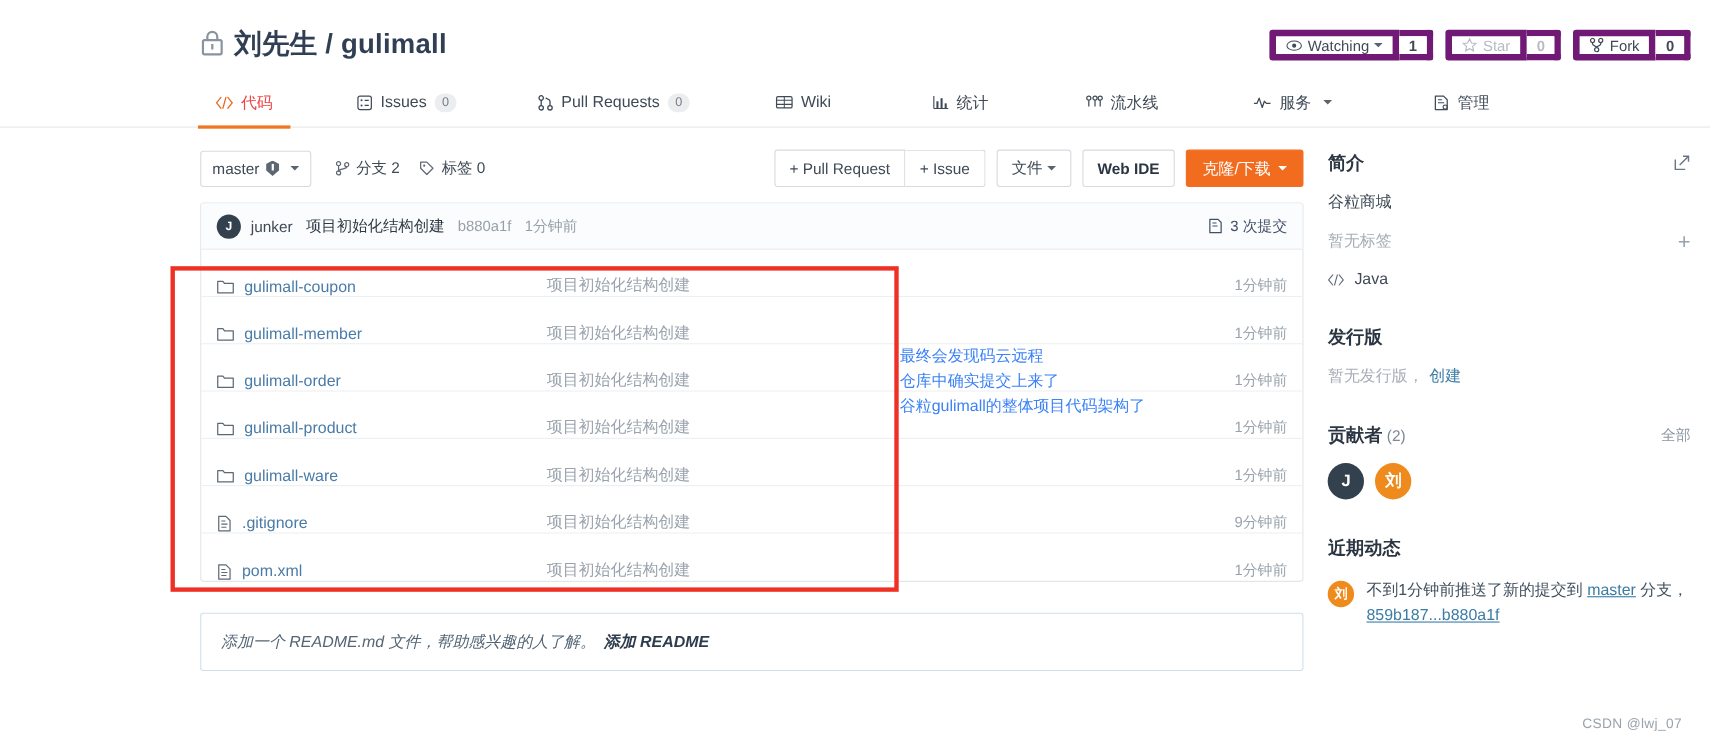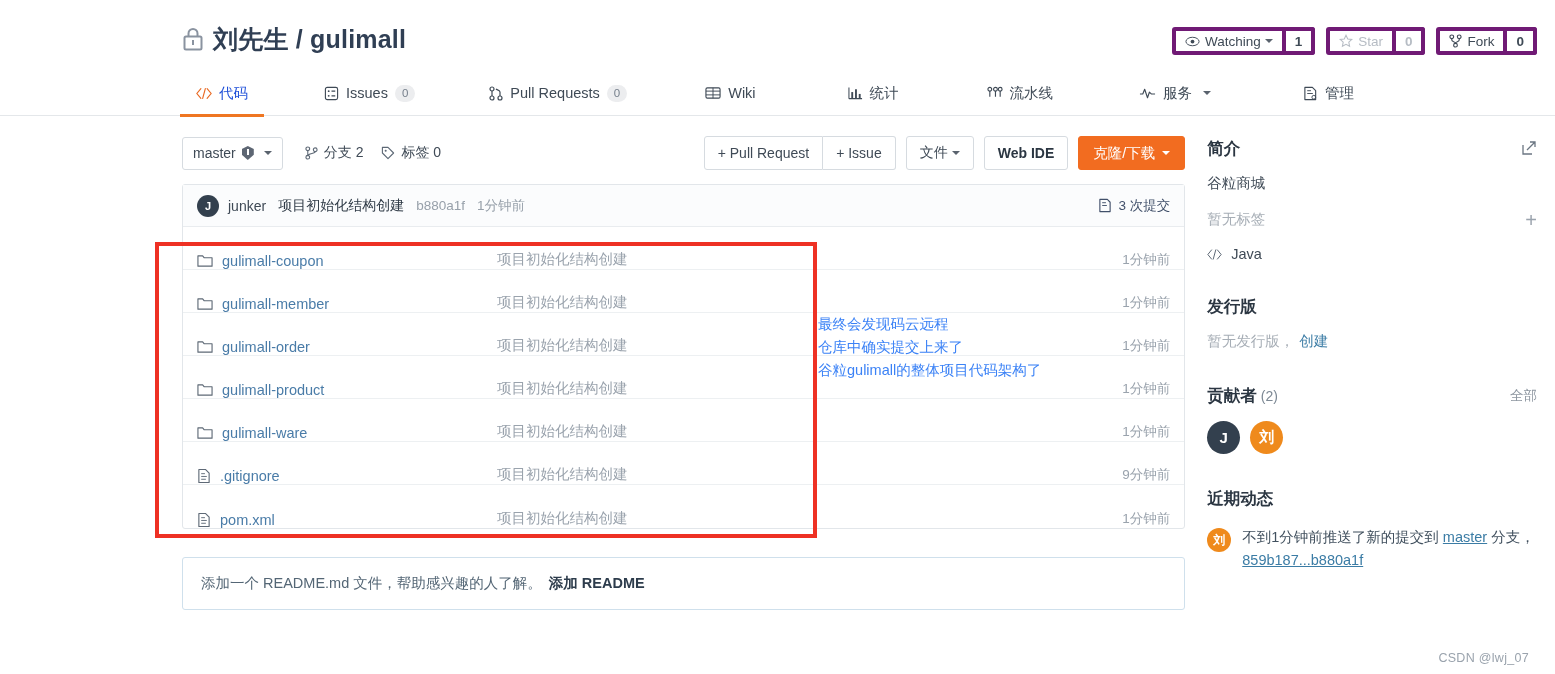"Watching" .btn-group > div { border: 4px solid #701a75 -> 6px solid #701a75 }
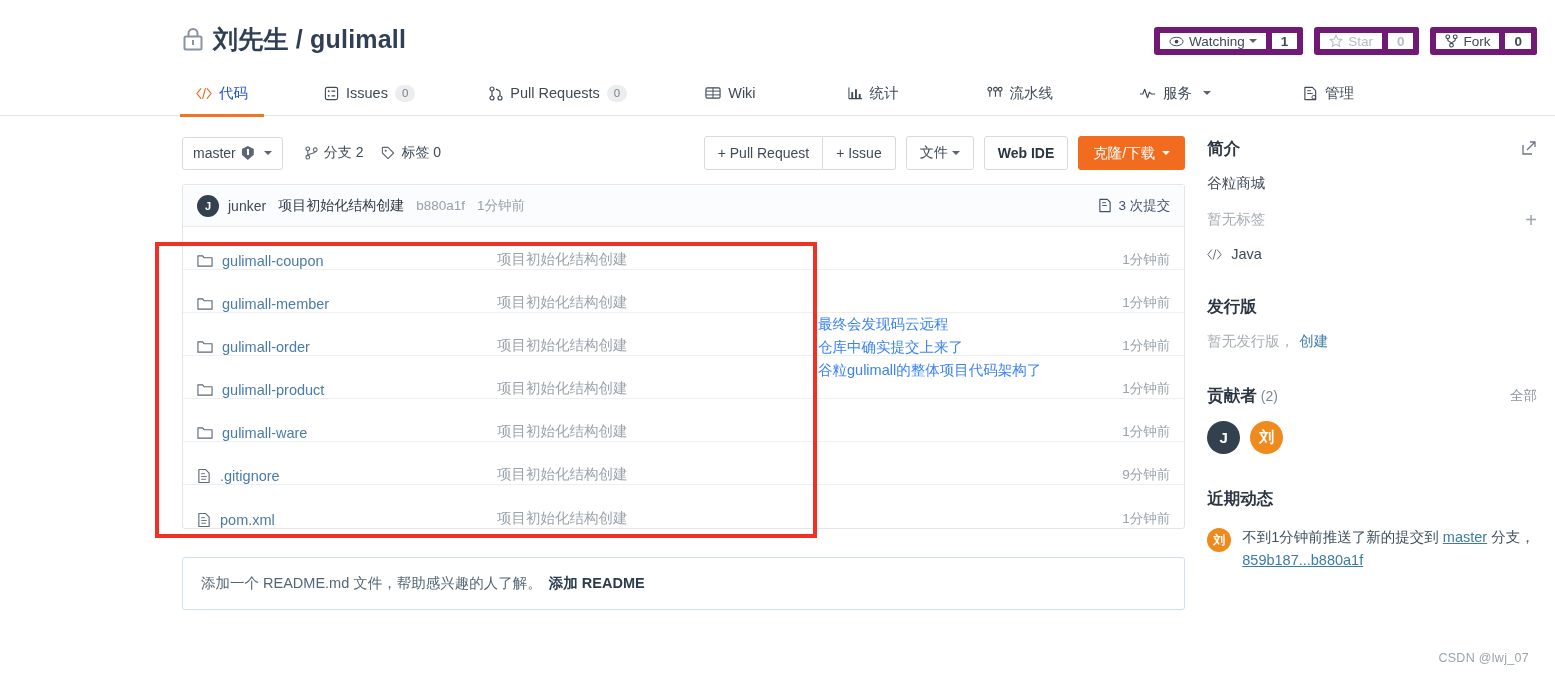"代码" .nav-item.active { color: #1d4ed8 -> #ef4444 }
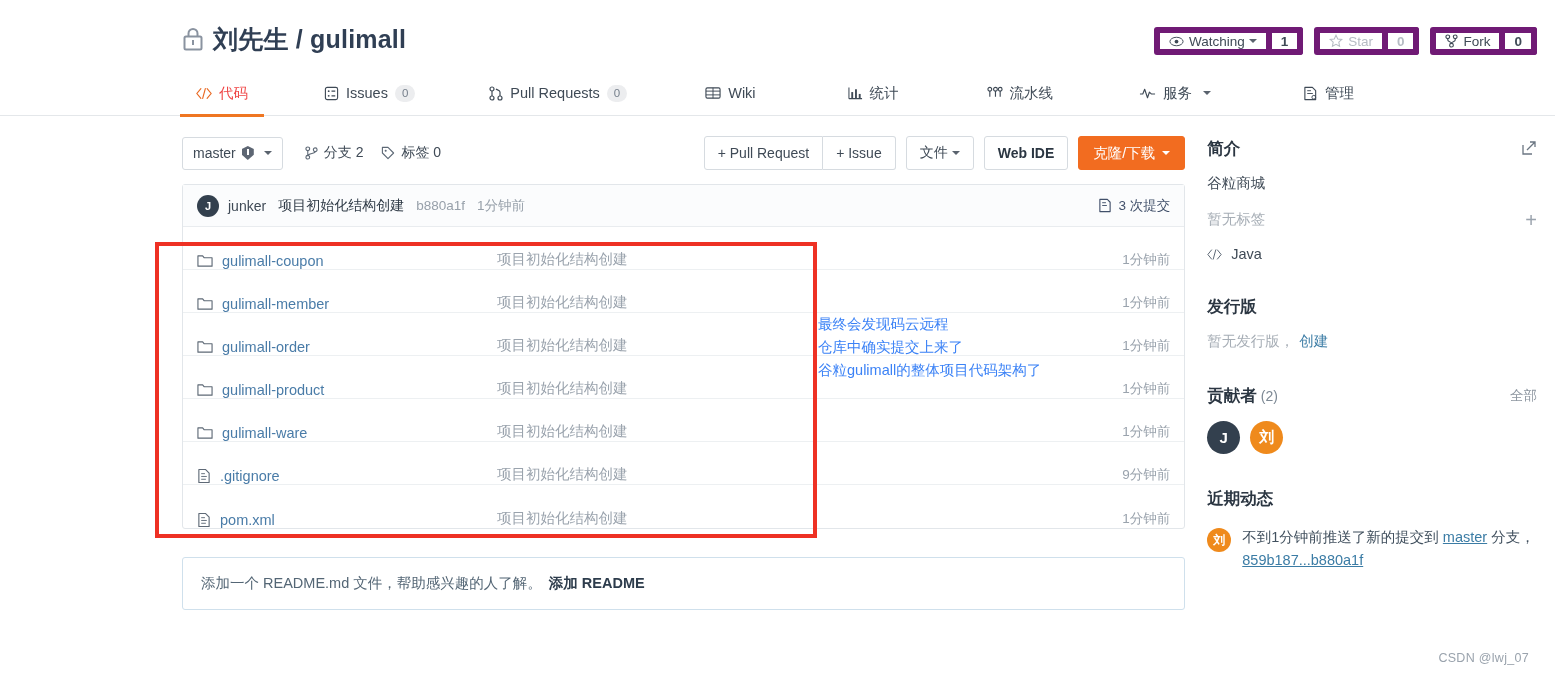"添加一个 README.md 文件，帮助感兴趣的人了解。" .readme-banner { font-style: none -> italic }
